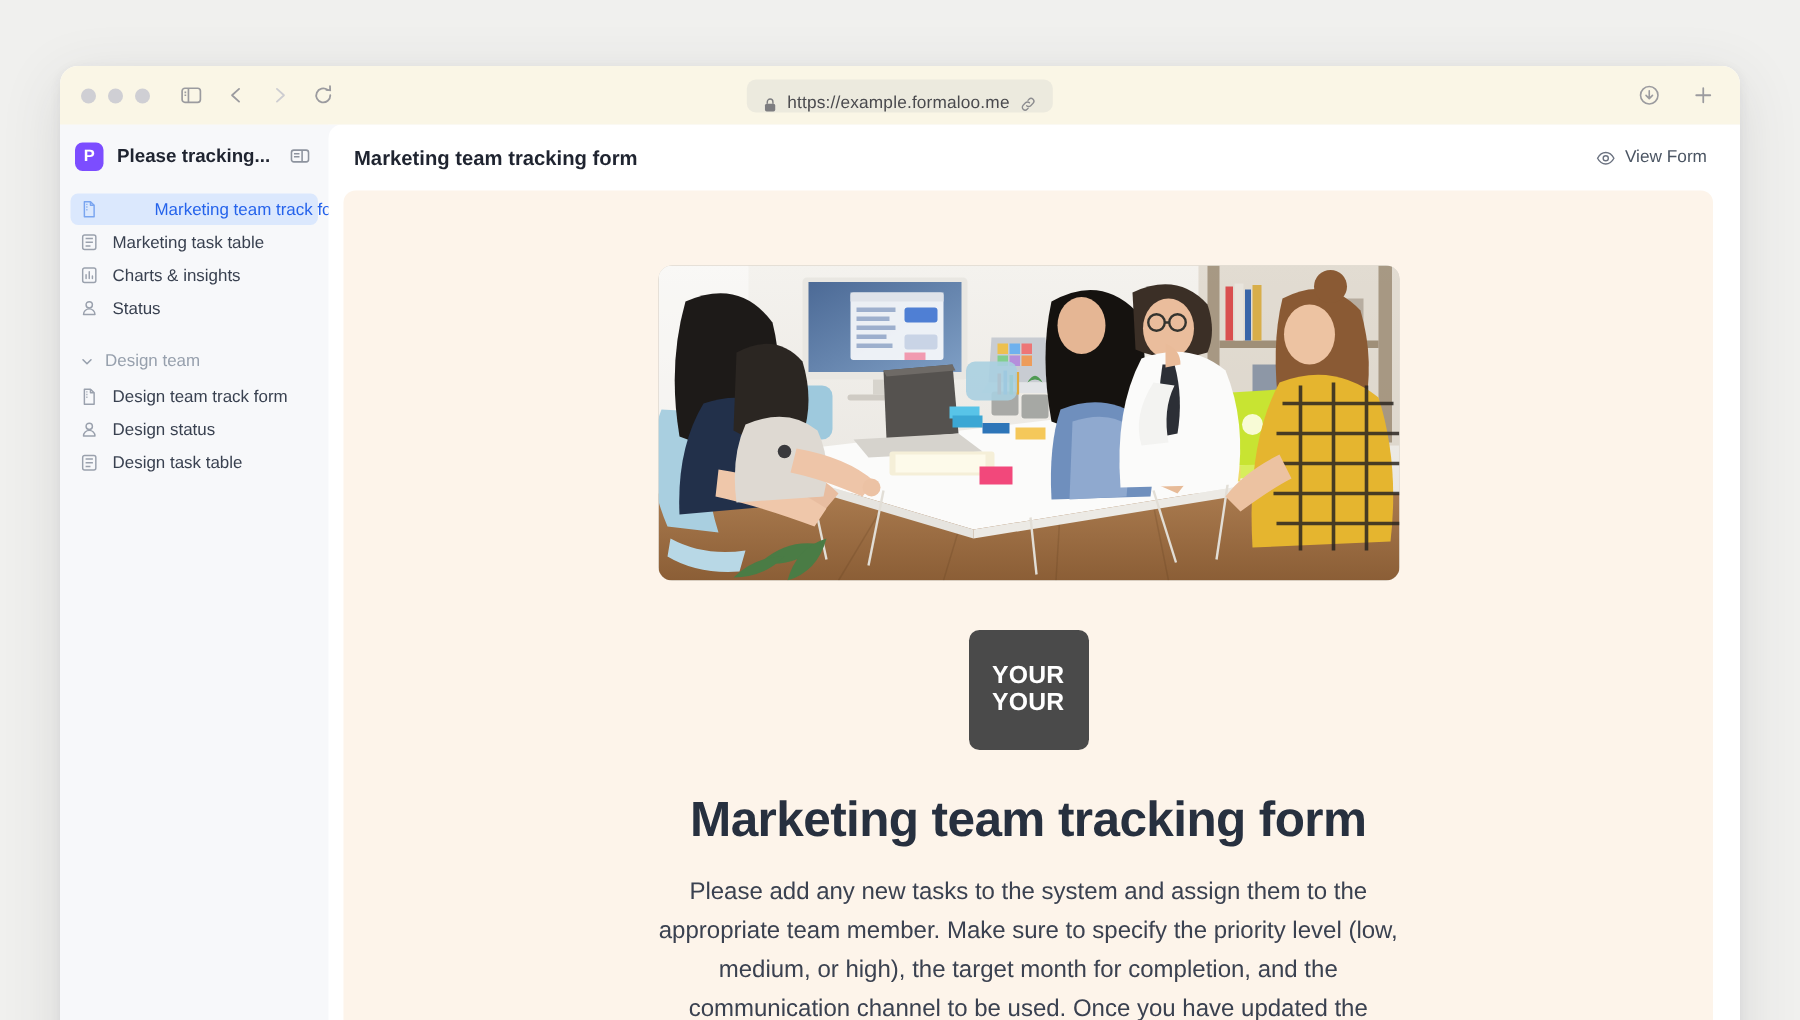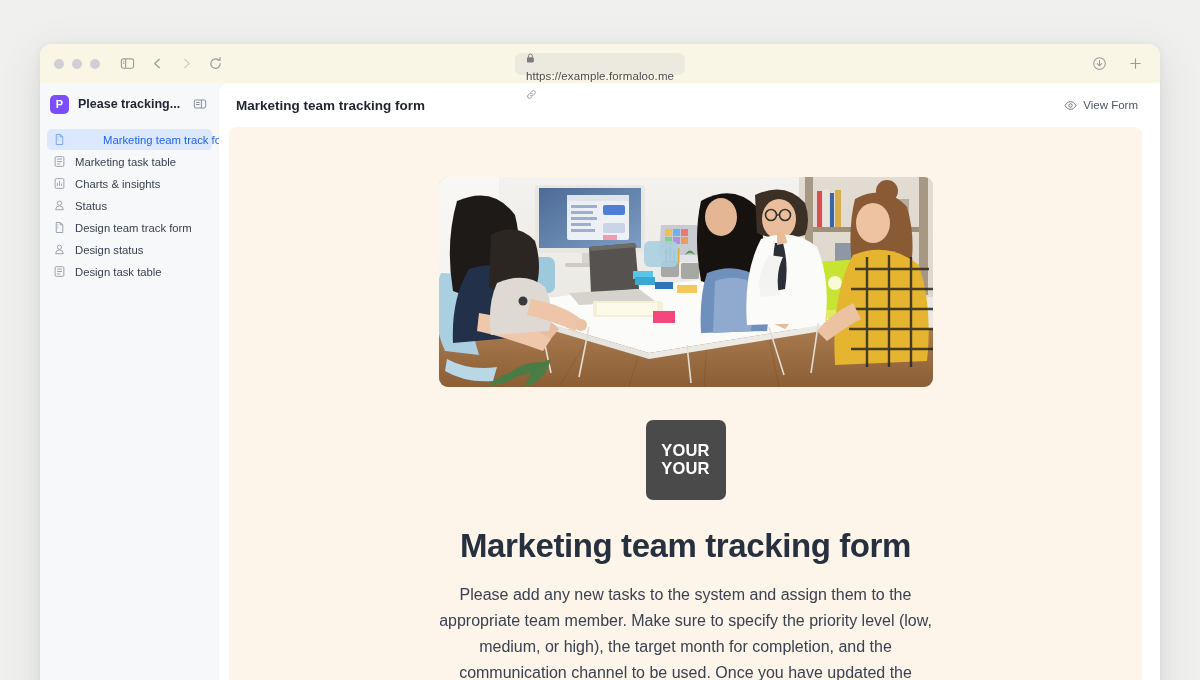"https://example.formaloo.me" .urlbar { align-items: flex-start -> flex-end; flex-direction: column -> none }
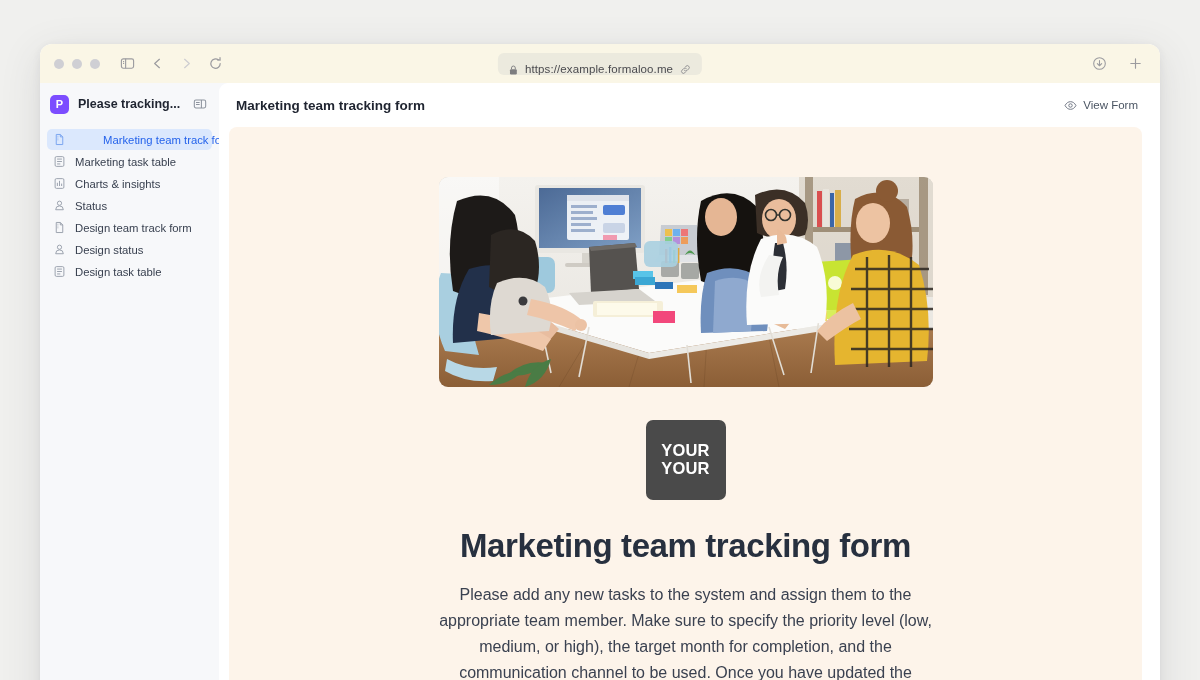"Design team" div.nav-group-header { html: none -> <div> <span> <svg> <path></path> </svg> </span> <span>Design team</span> </div> }
